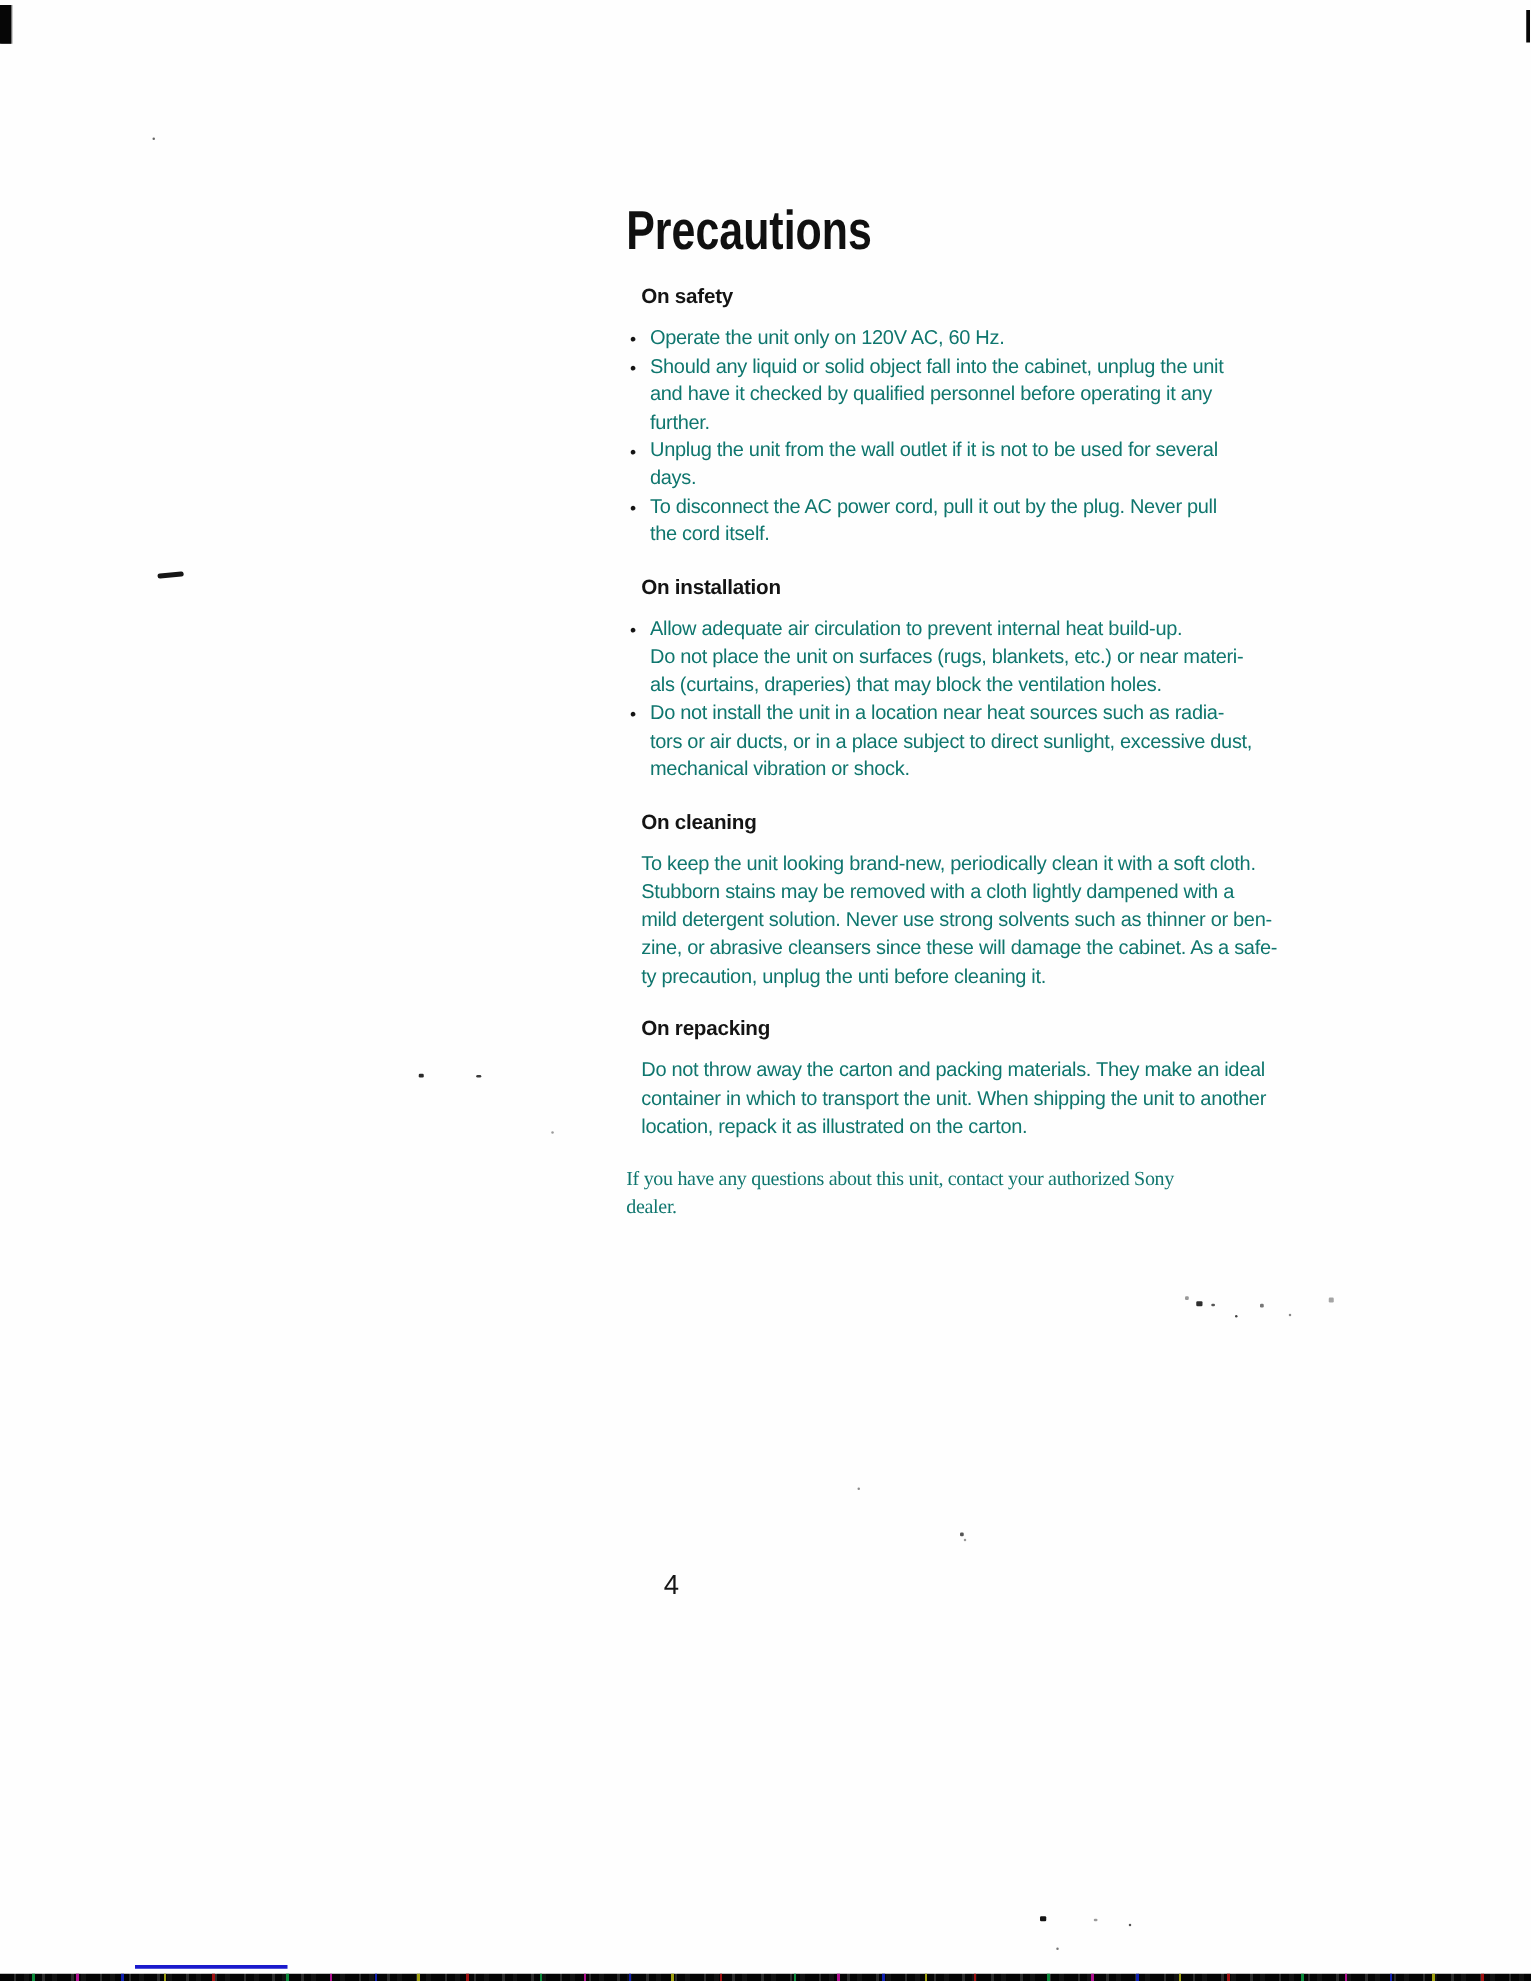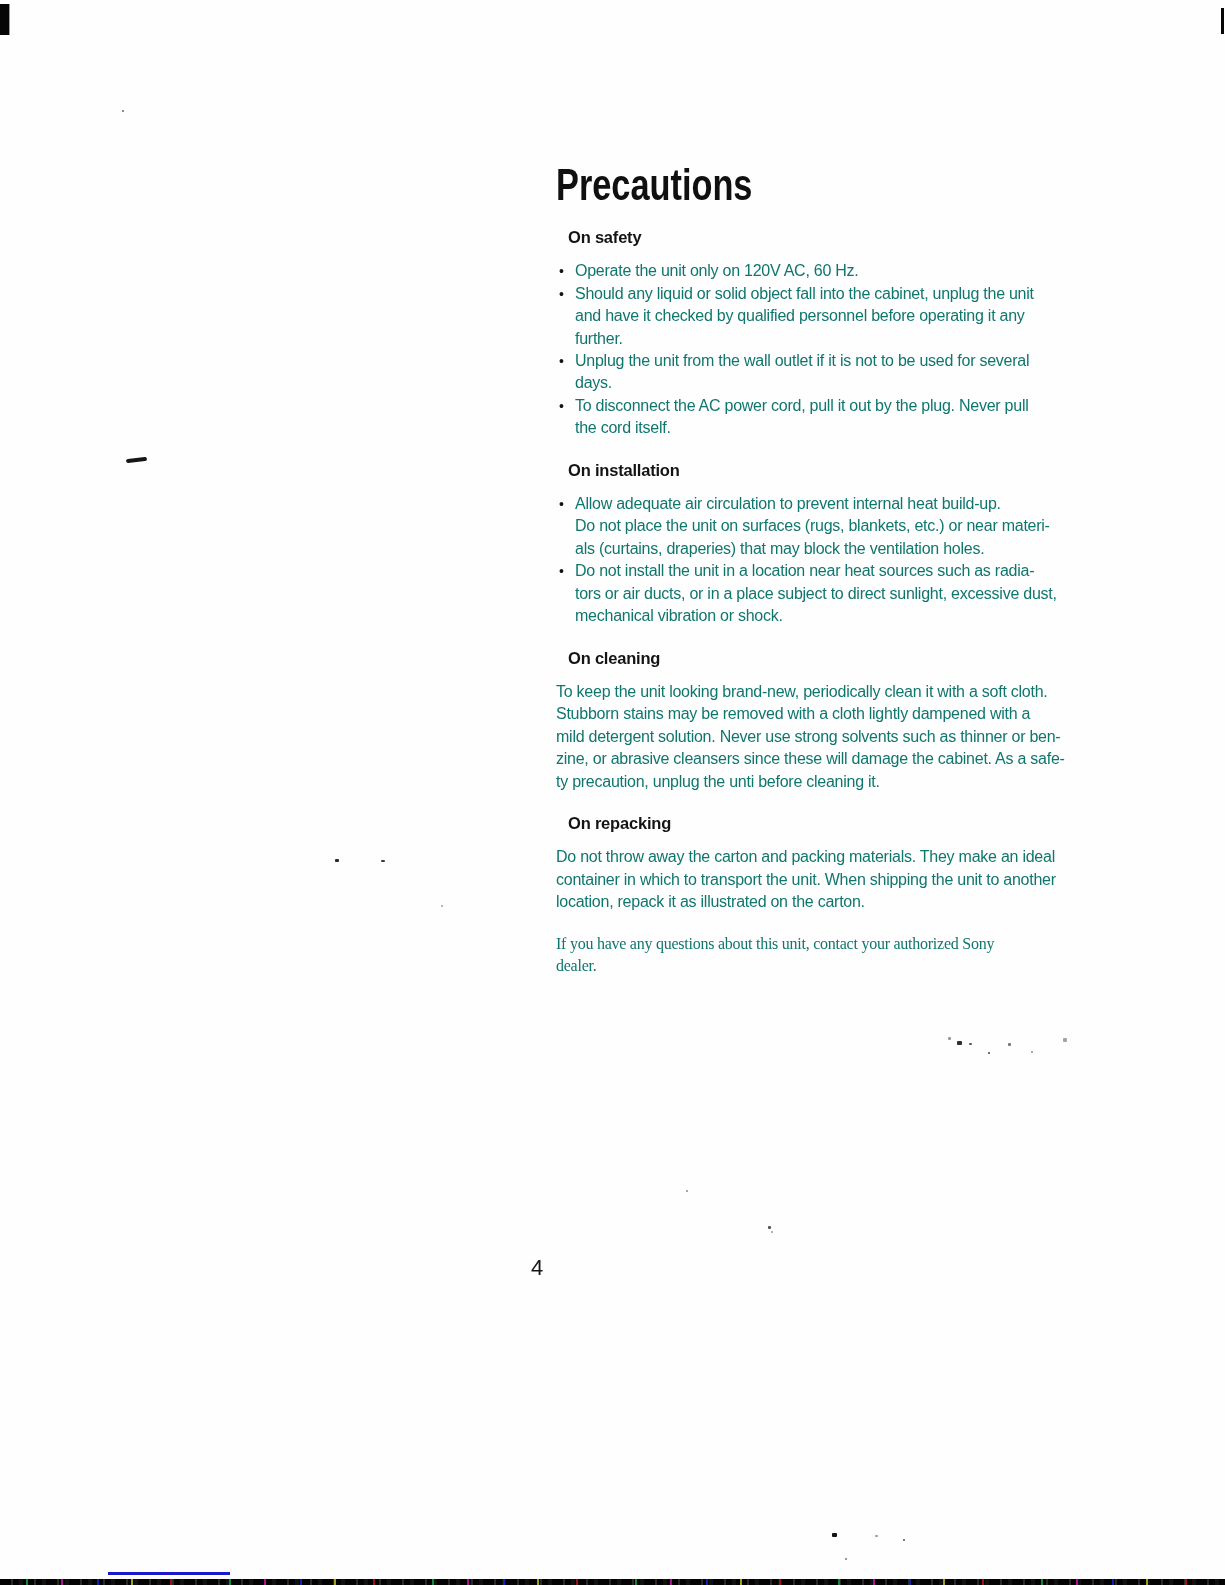"Precautions" .content { left: 556px -> 501px }
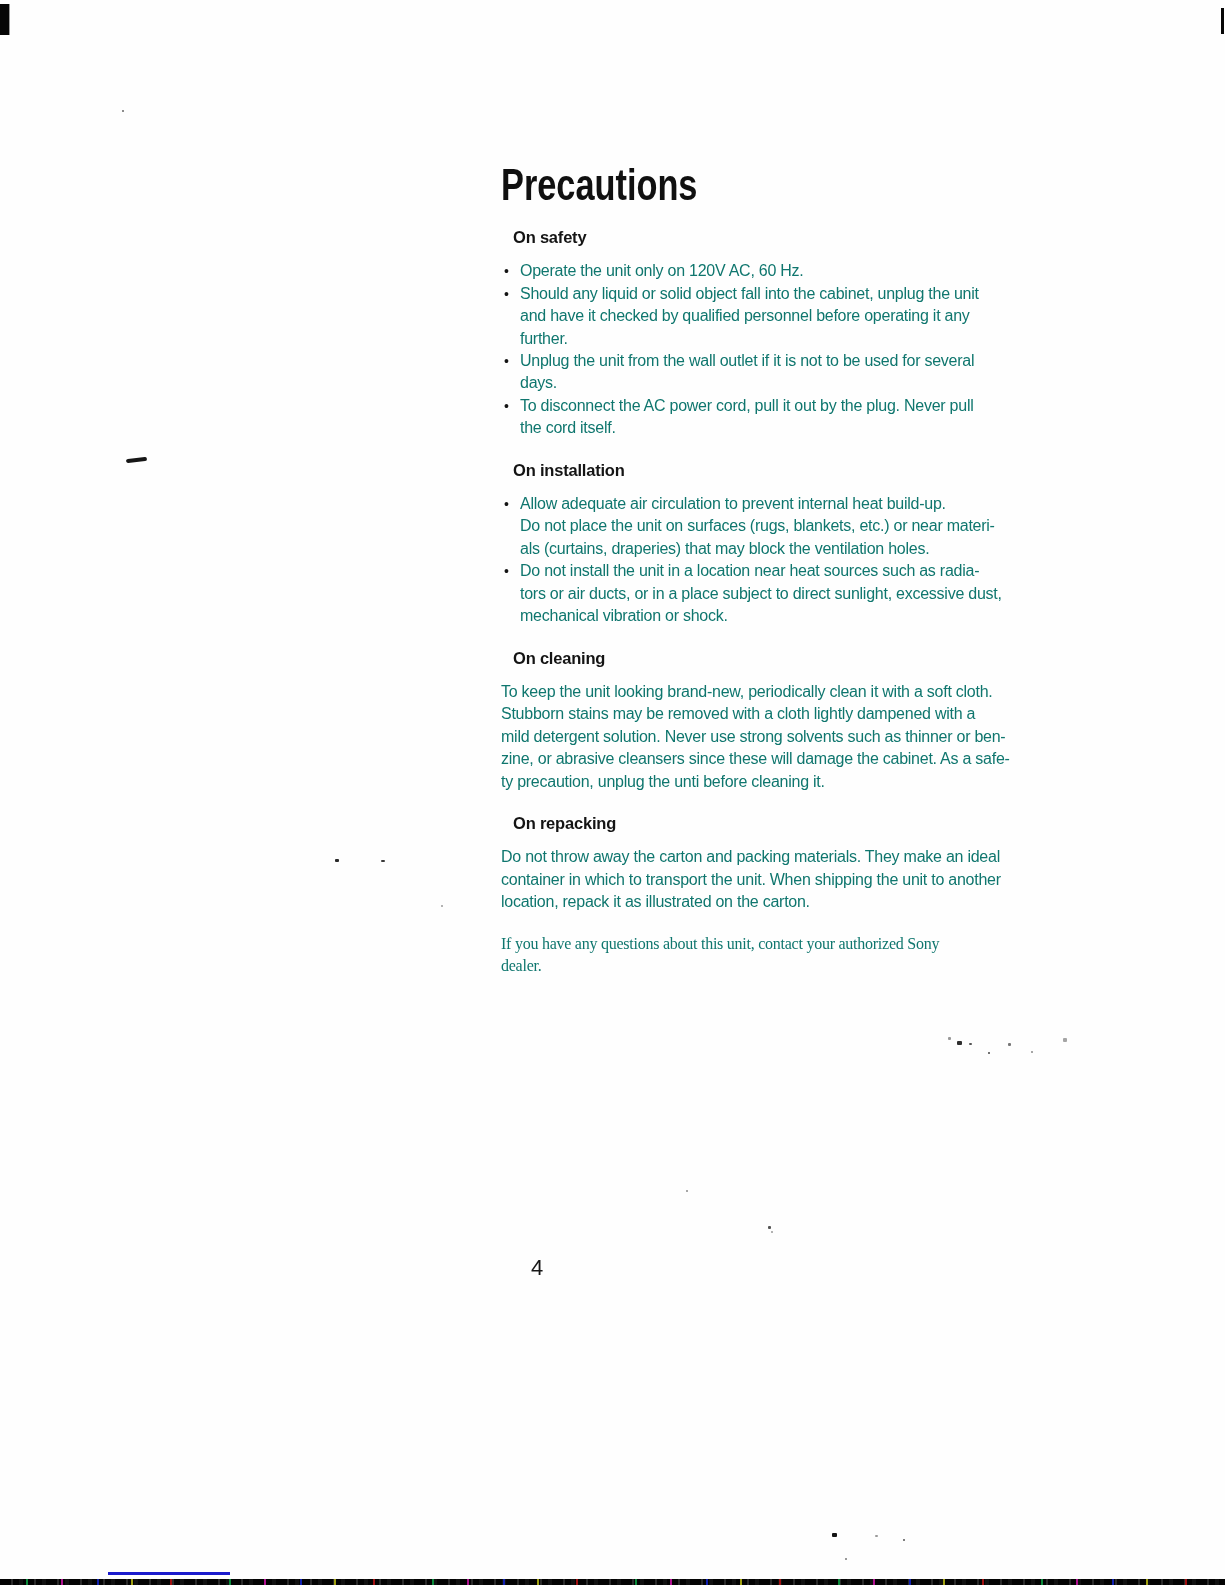"To keep the unit looking" .para { margin: 0 -> 12px }
